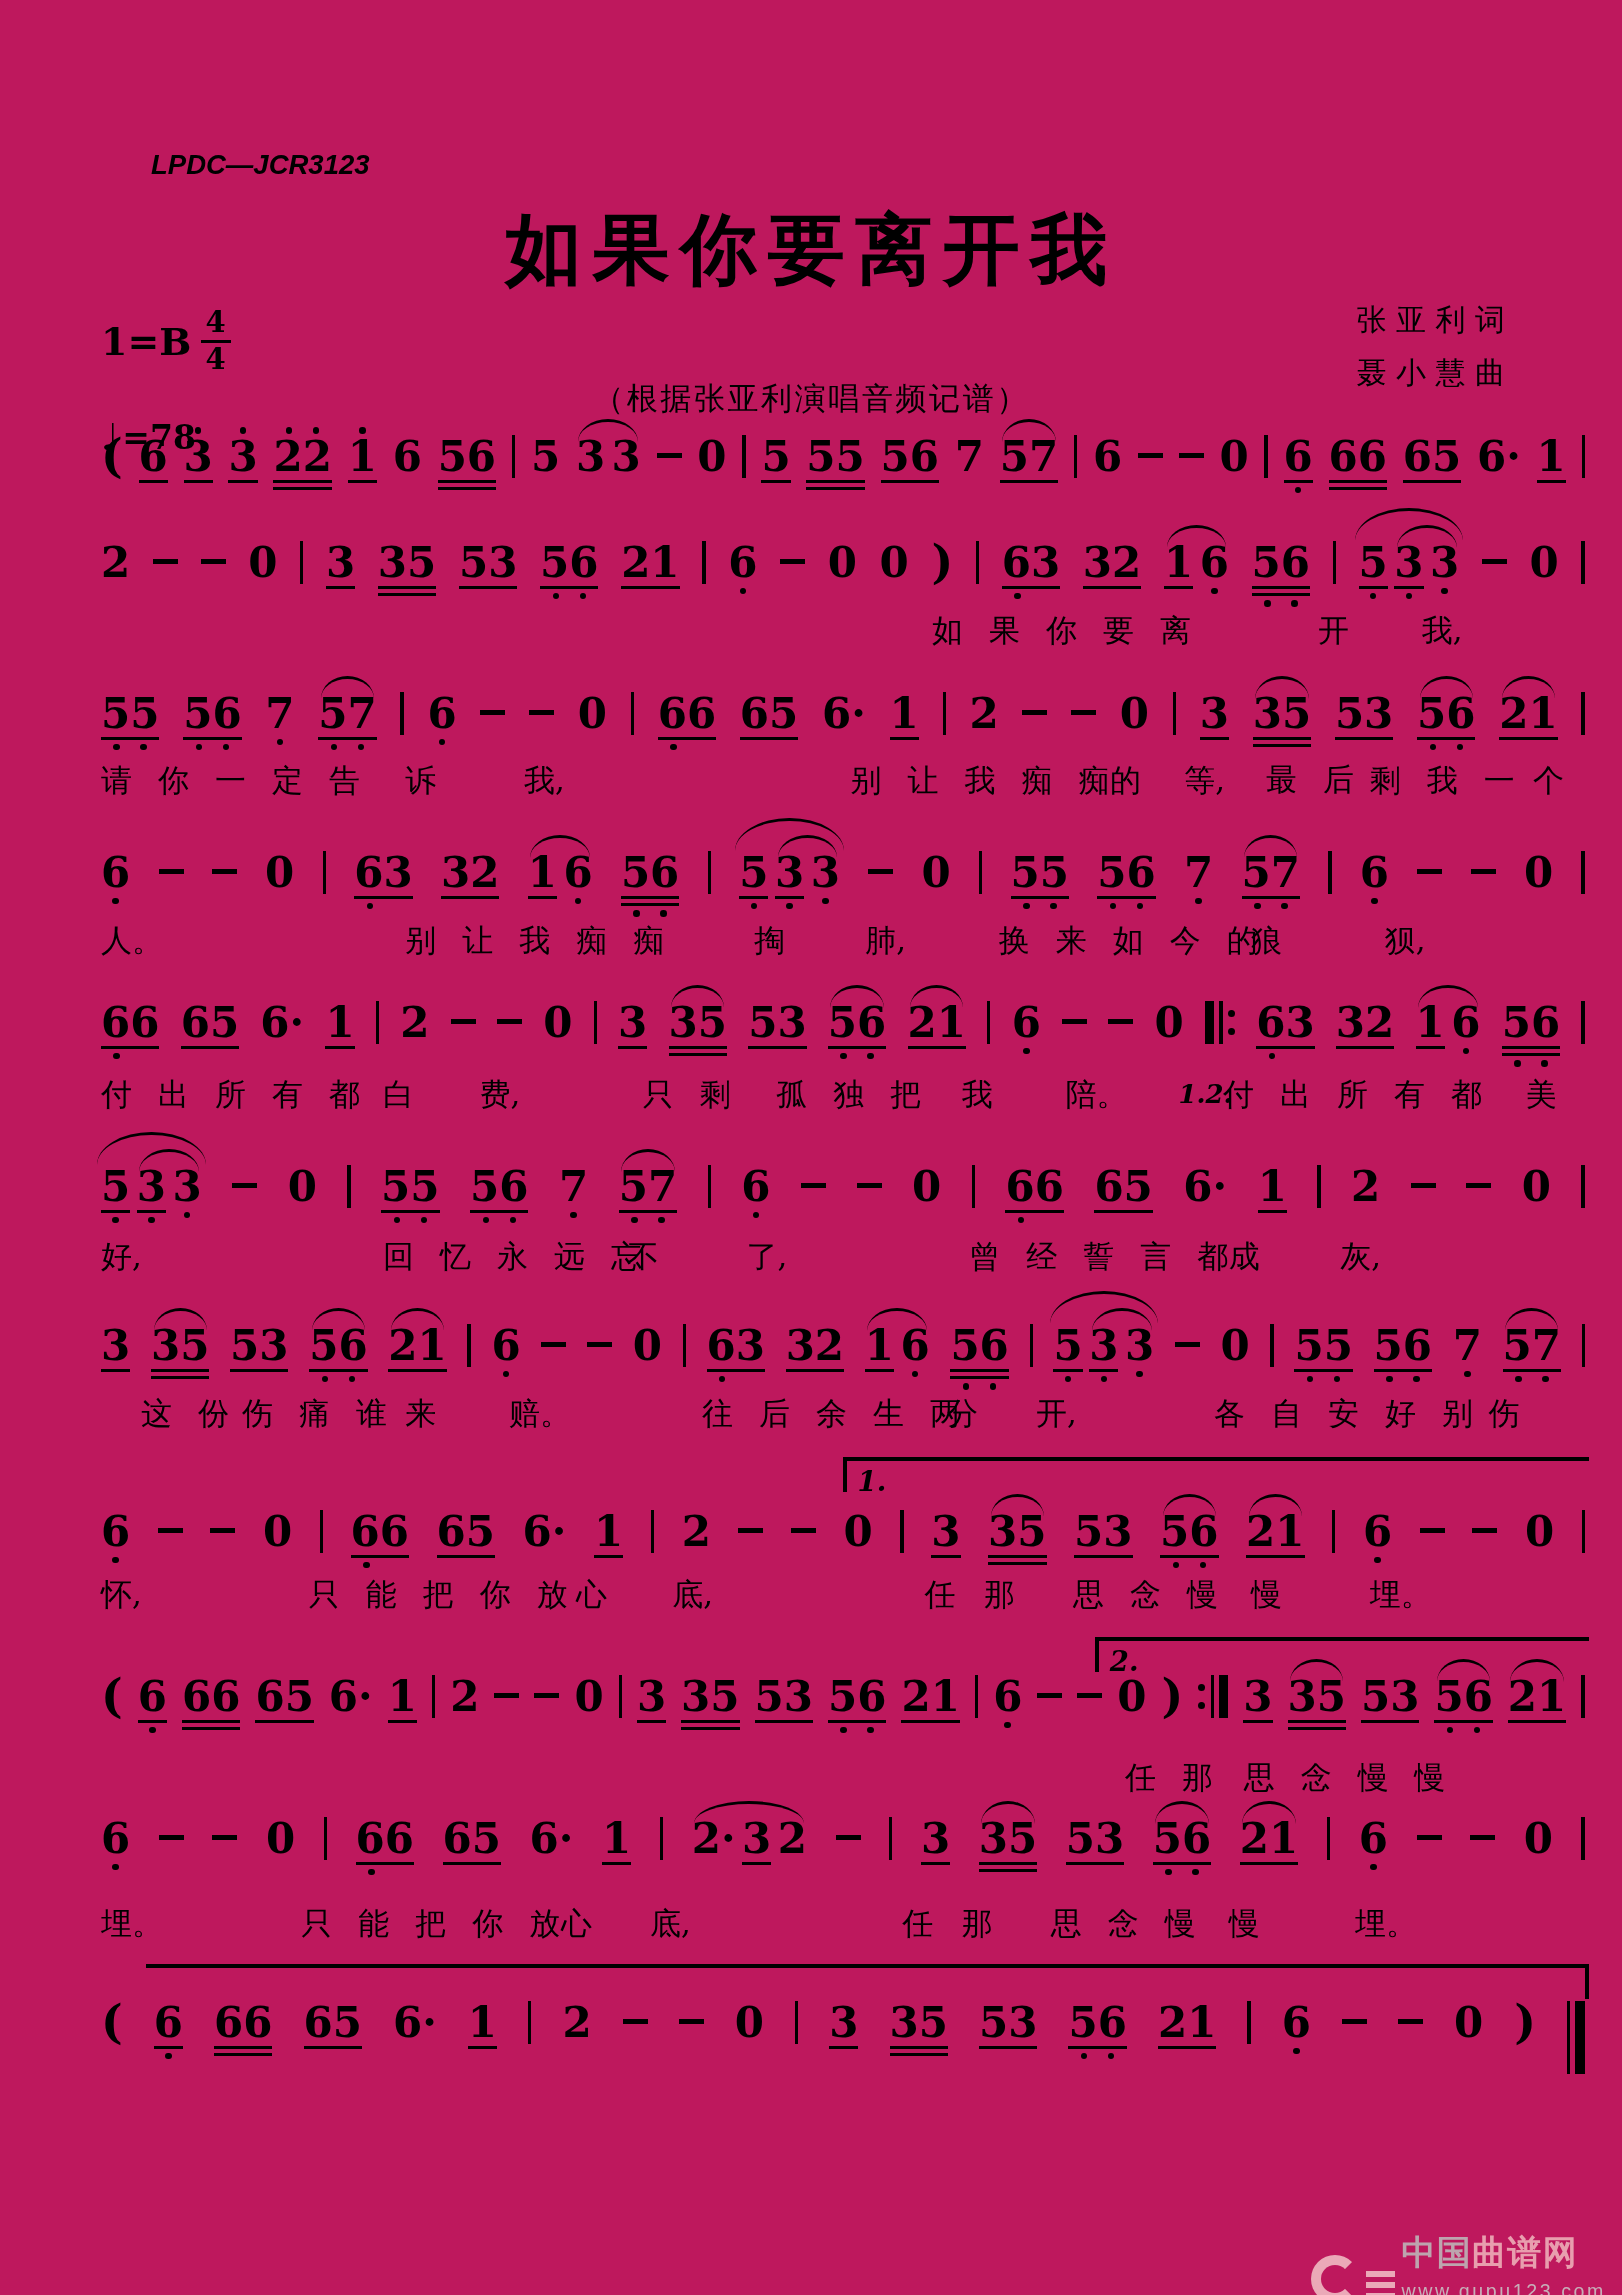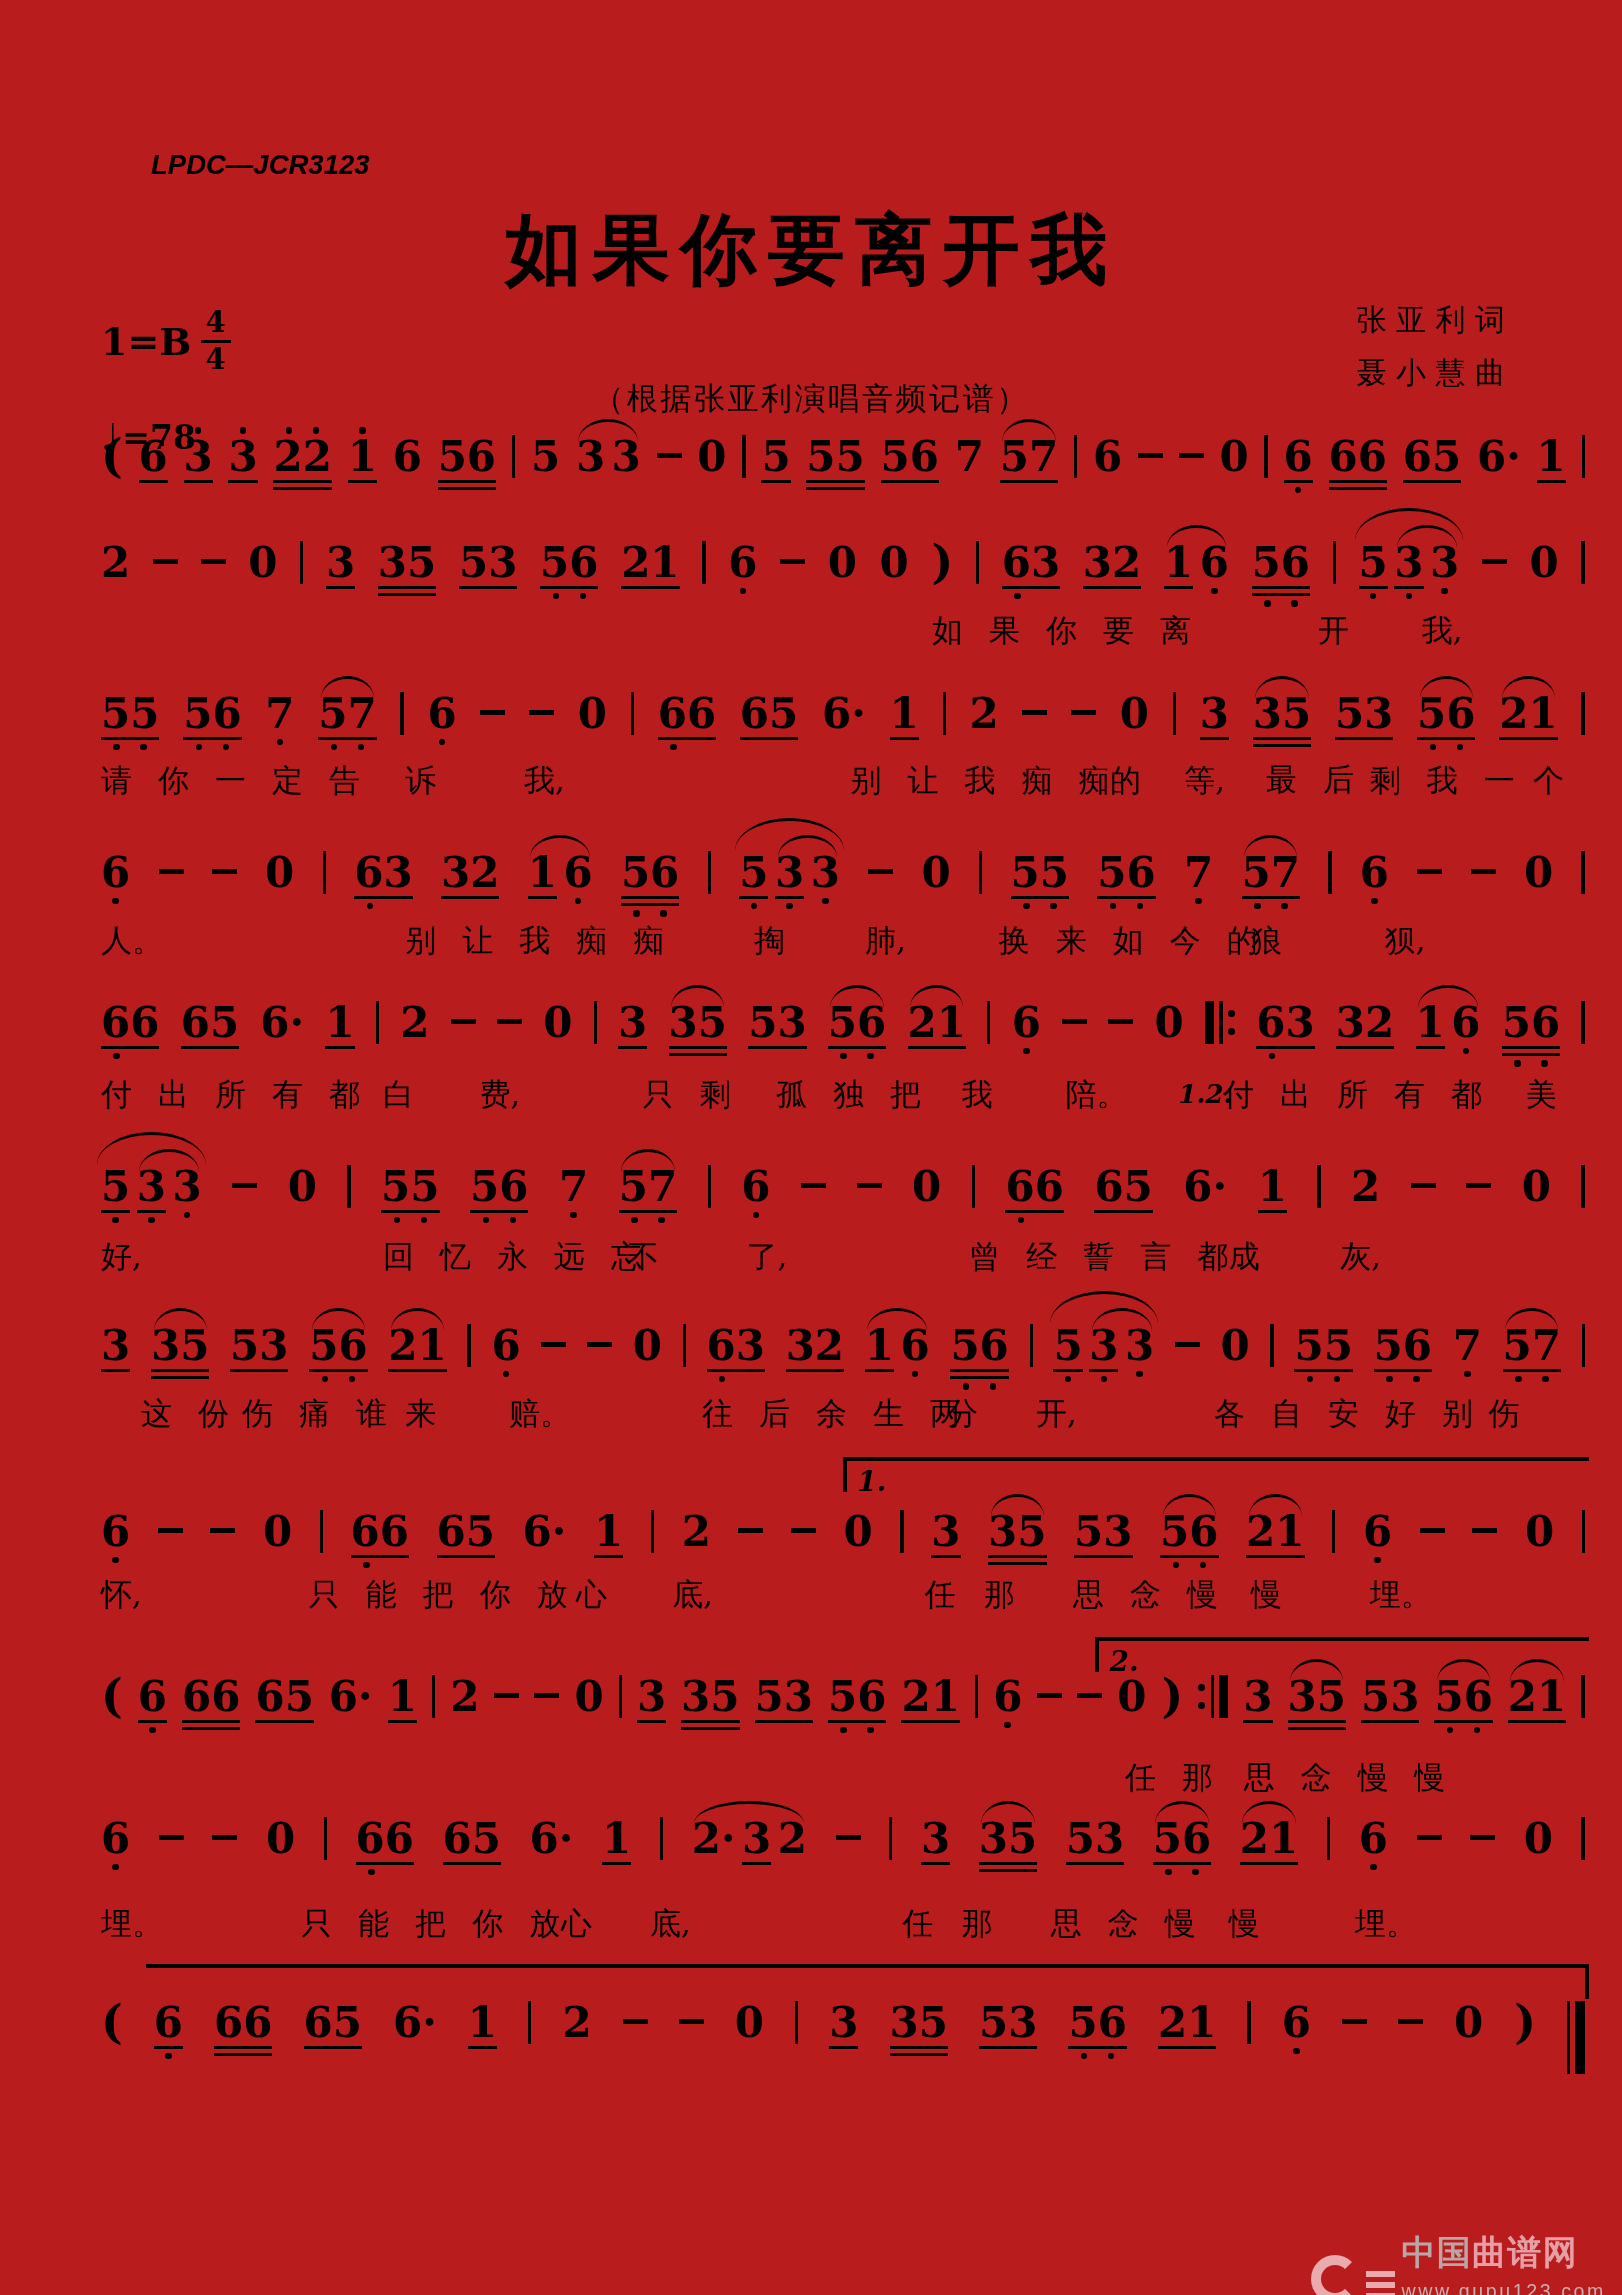"LPDC—JCR3123" .page { background: #b91c1c -> #be185d }
